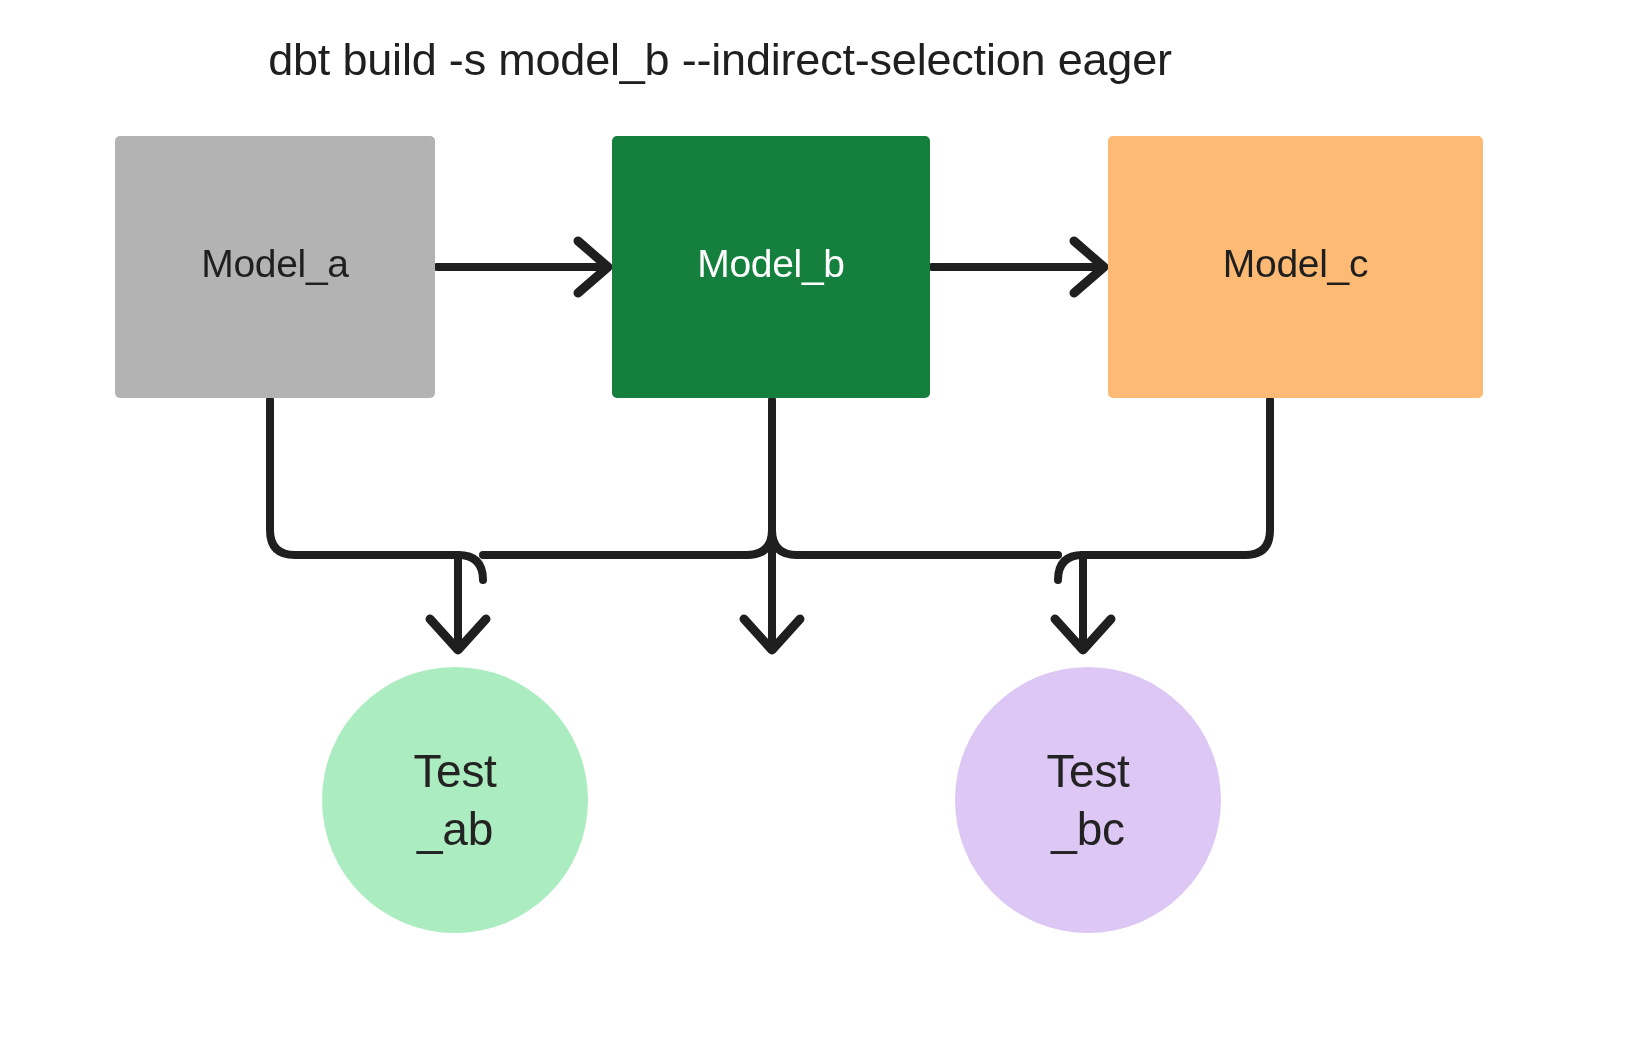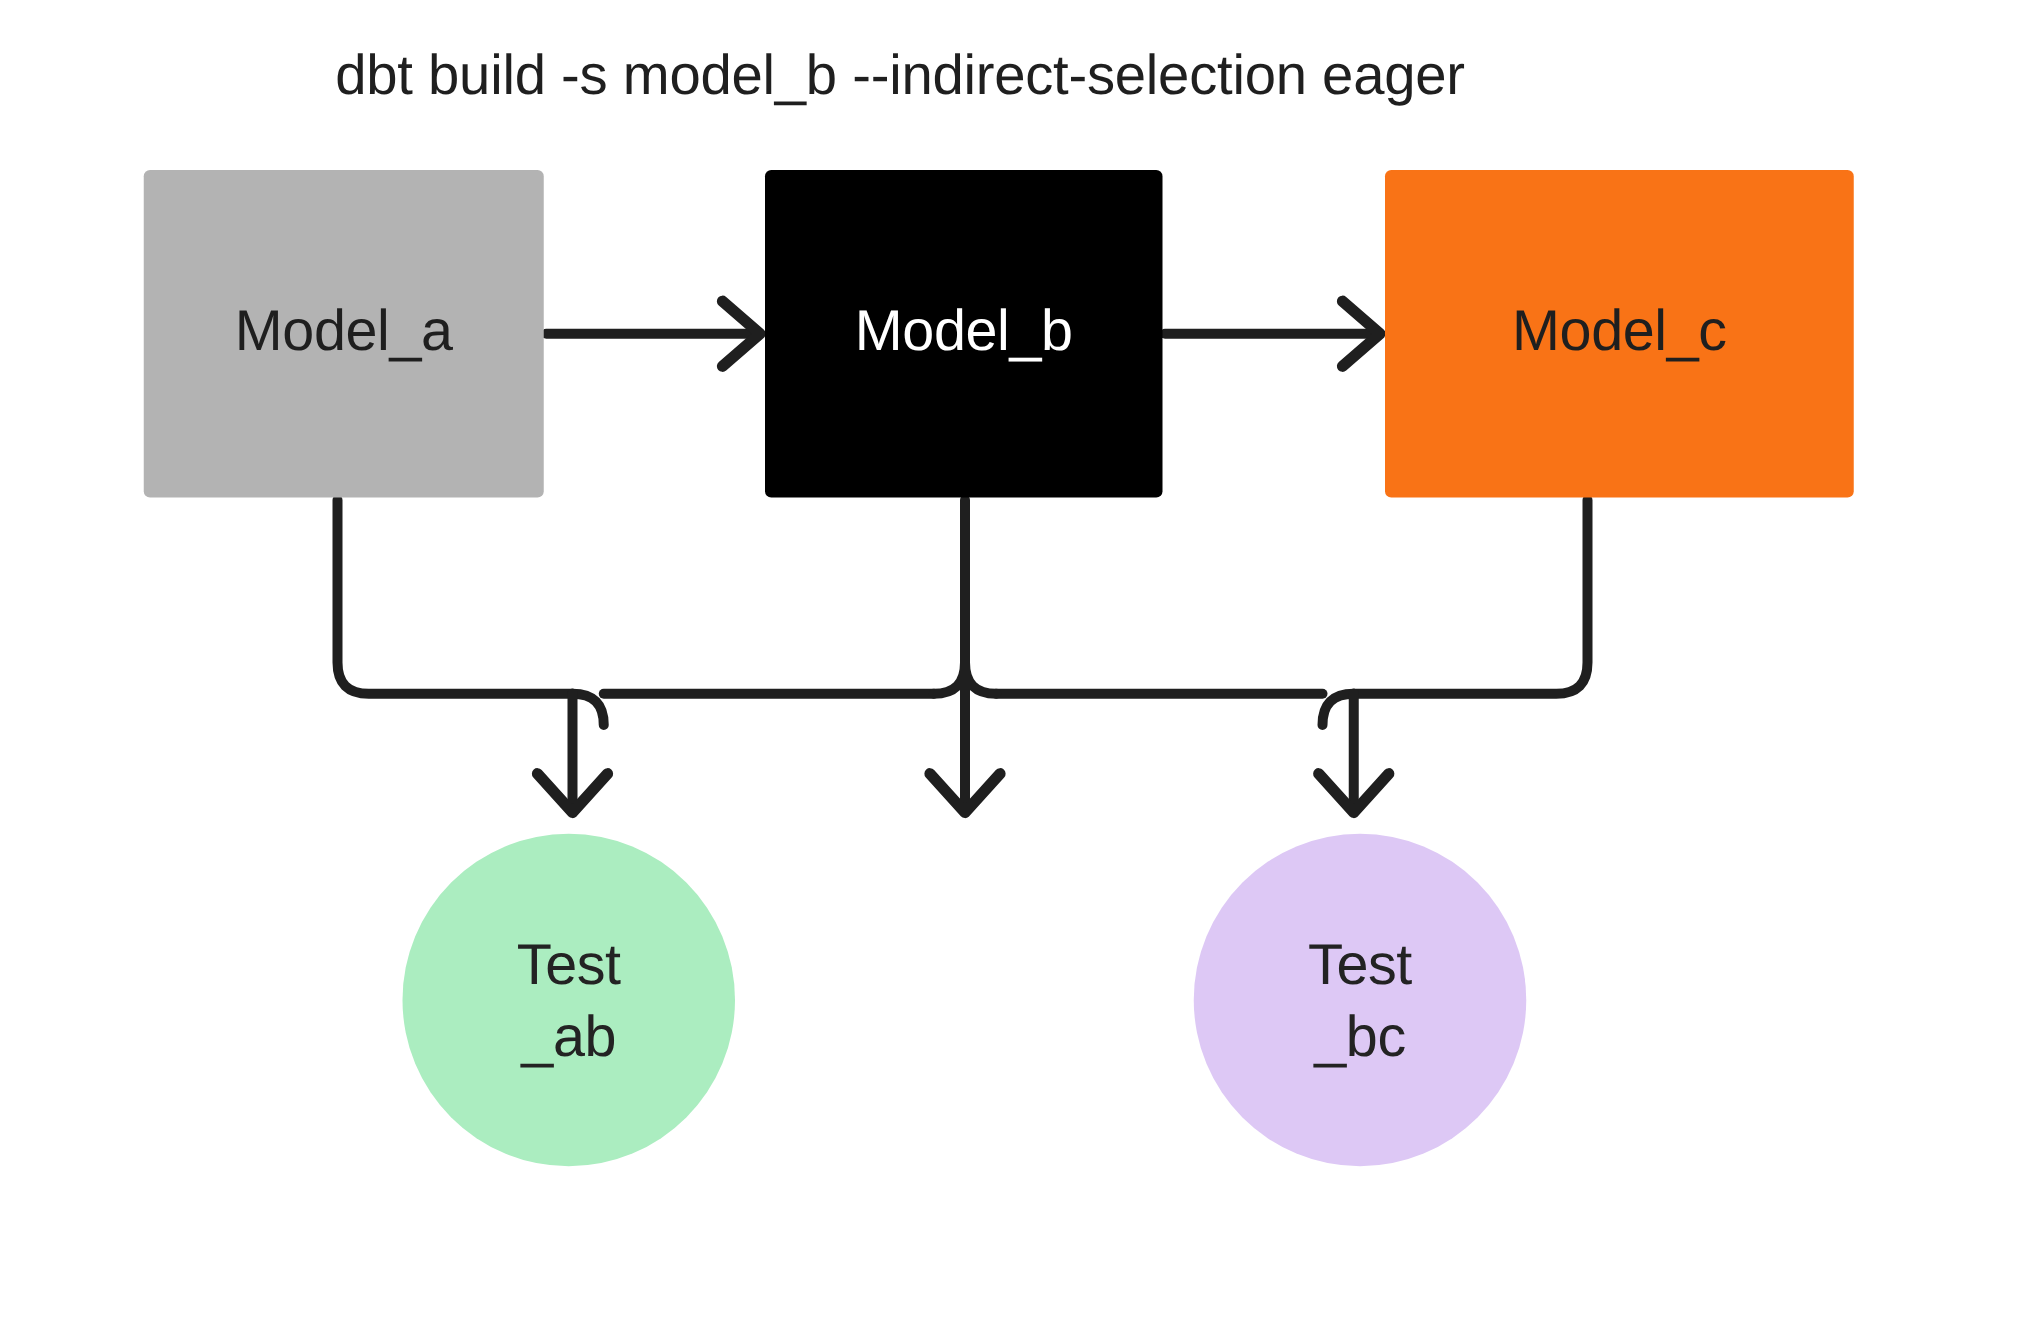"Model_a" .node-box { font-size: 46px -> 39px }
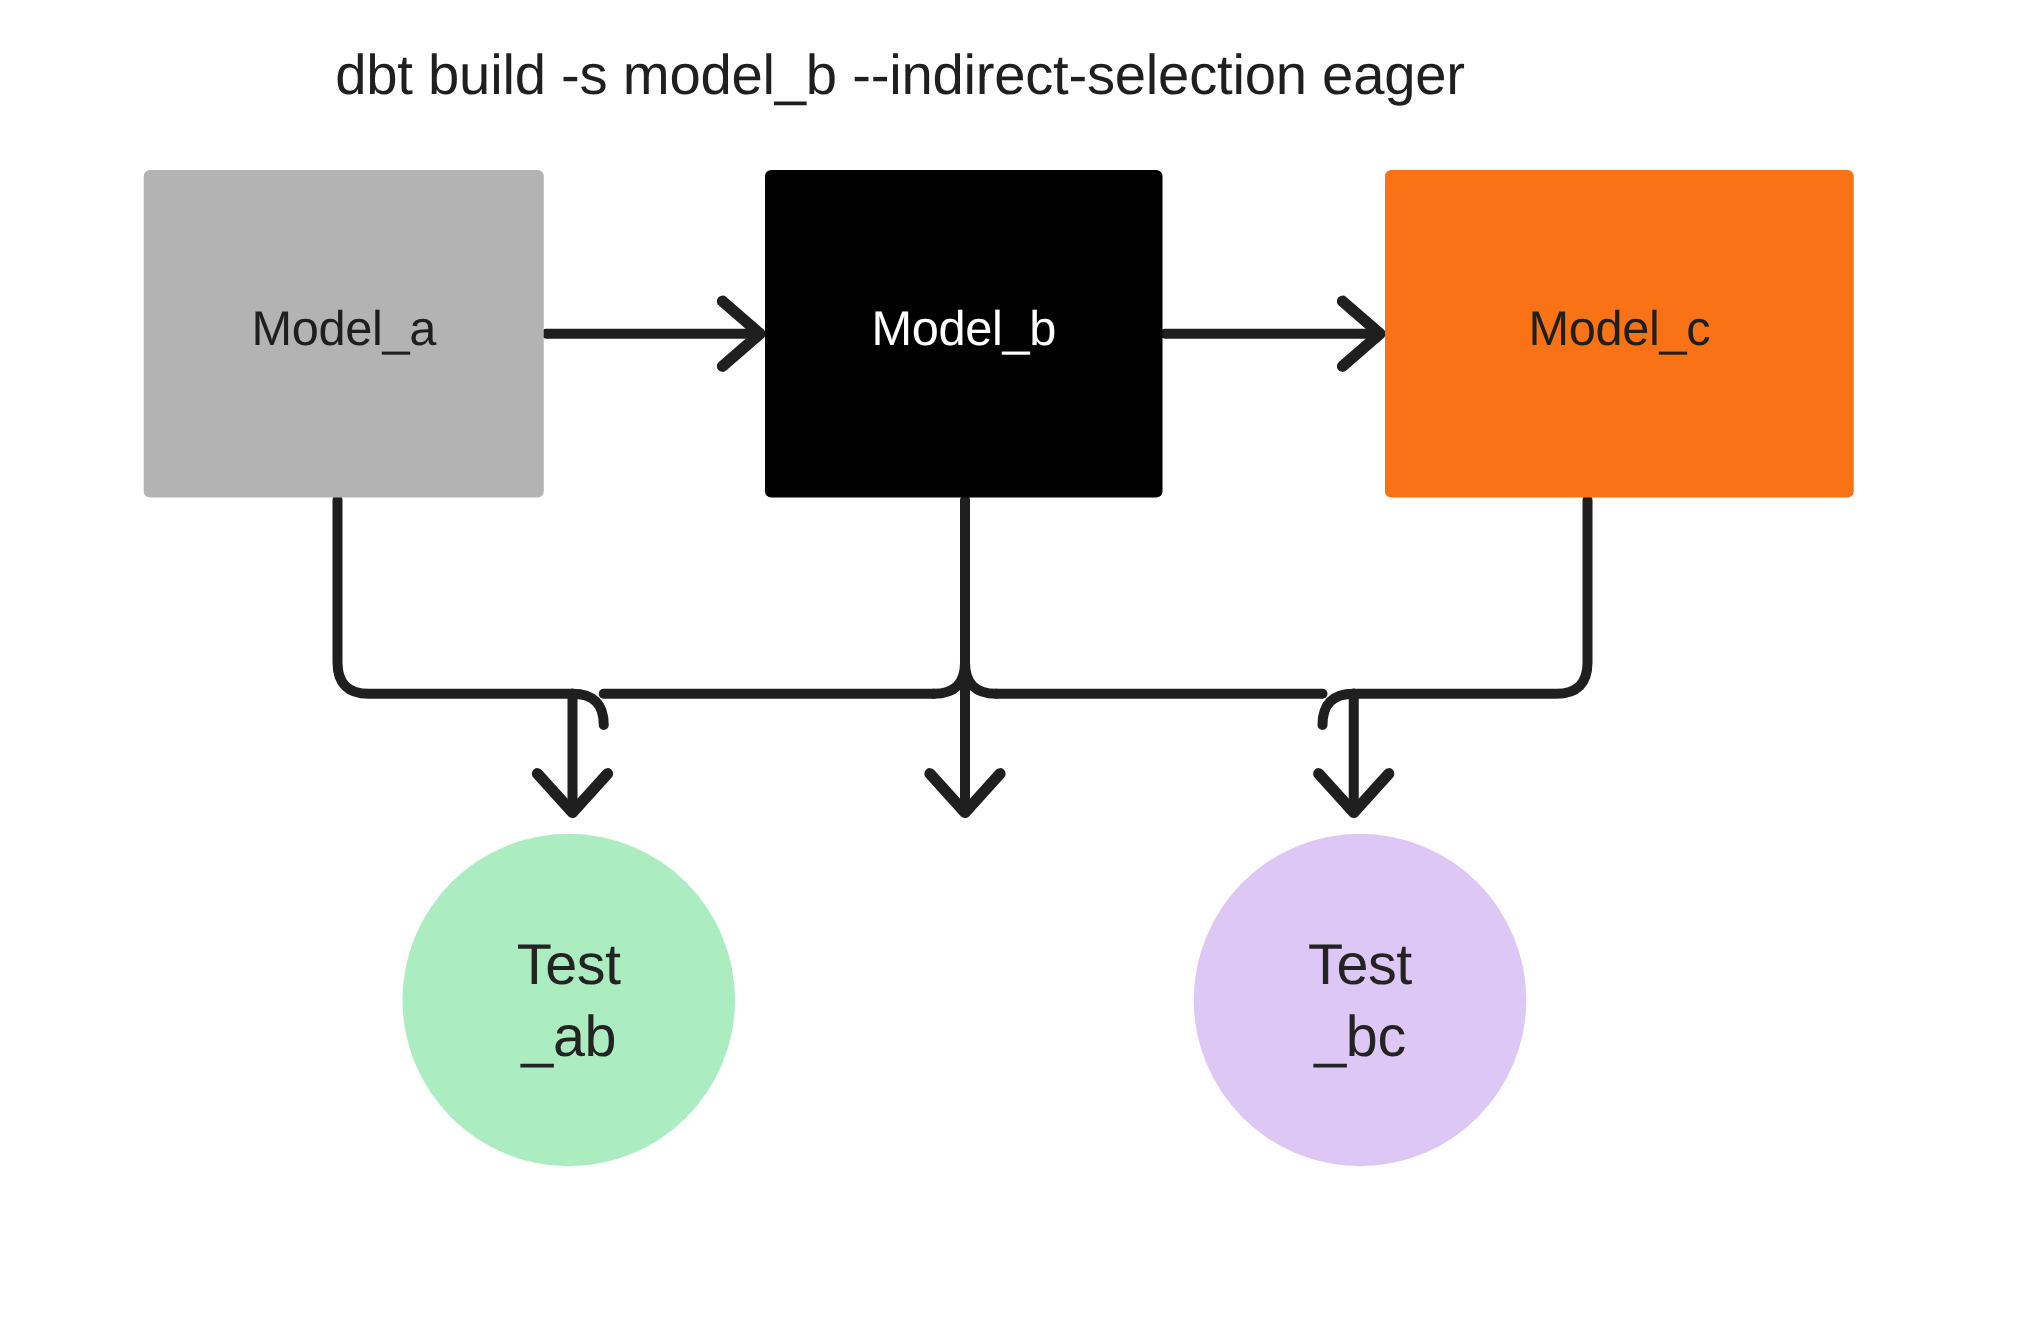"Model_b" div.node-box { background: #000000 -> #15803d }
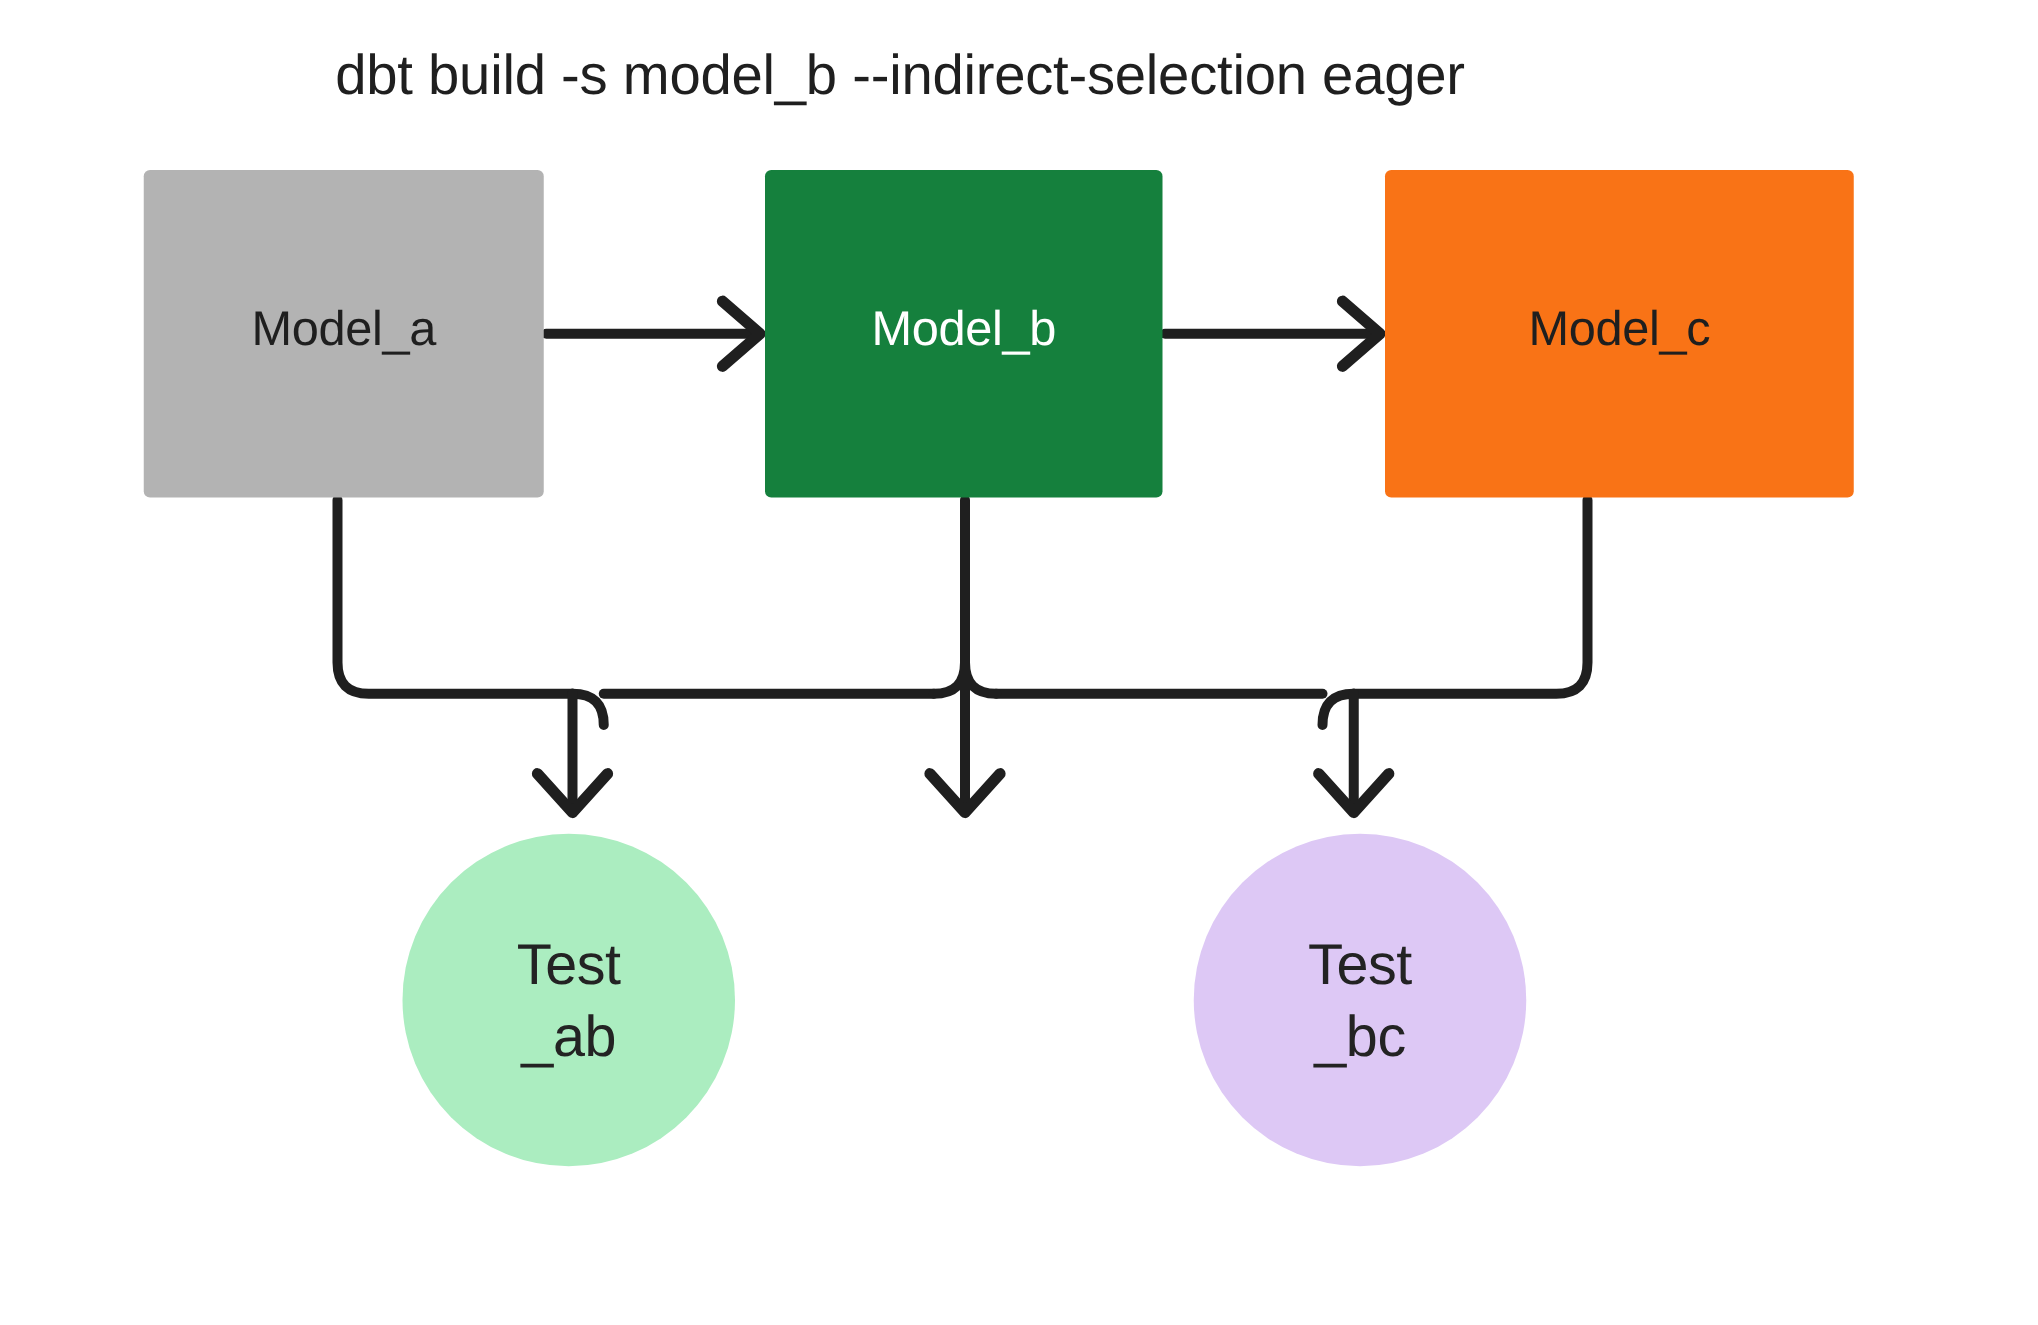"Model_c" div.node-box { background: #f97316 -> #fdba74 }
